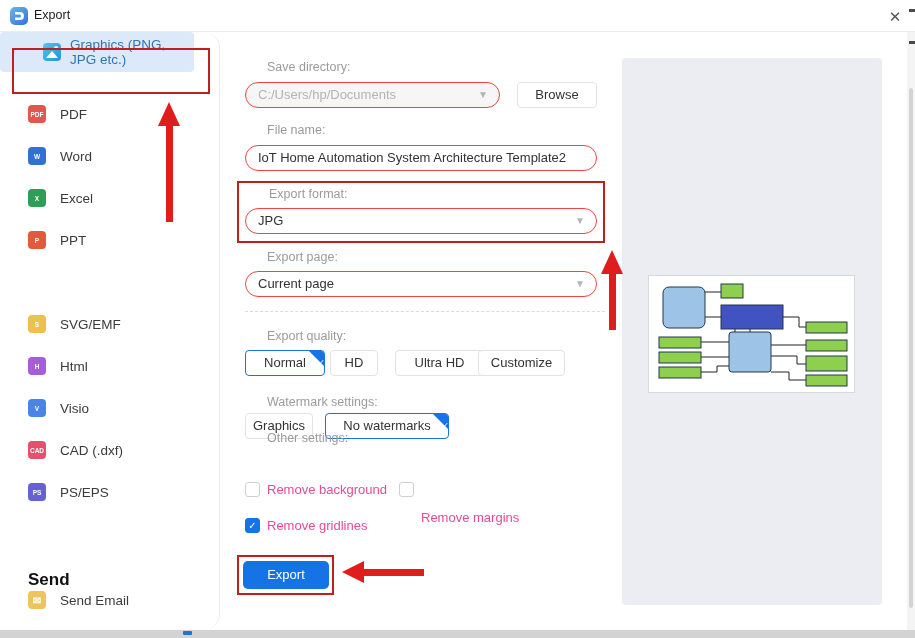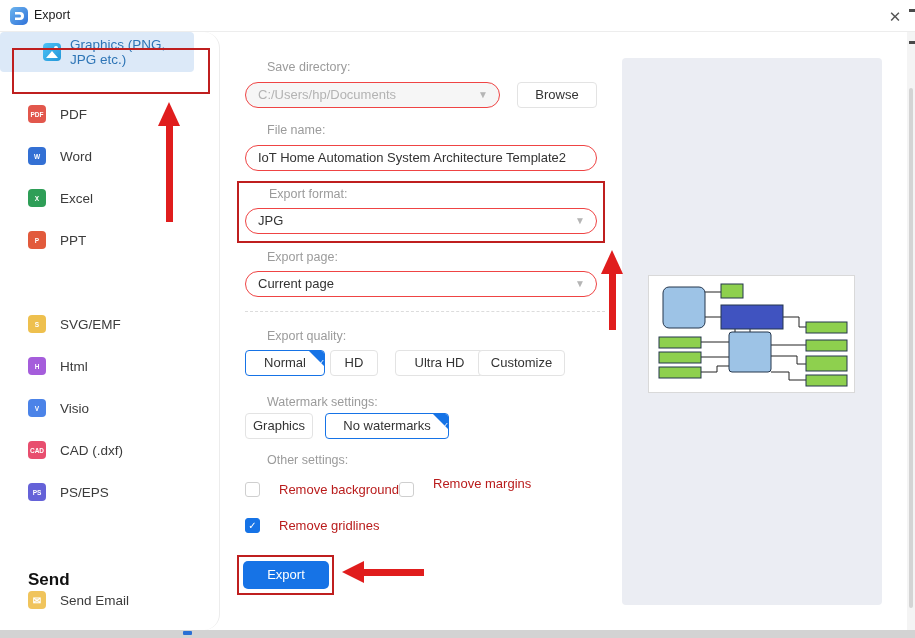"Other settings:" div.form-label { top: 453px -> 431px }
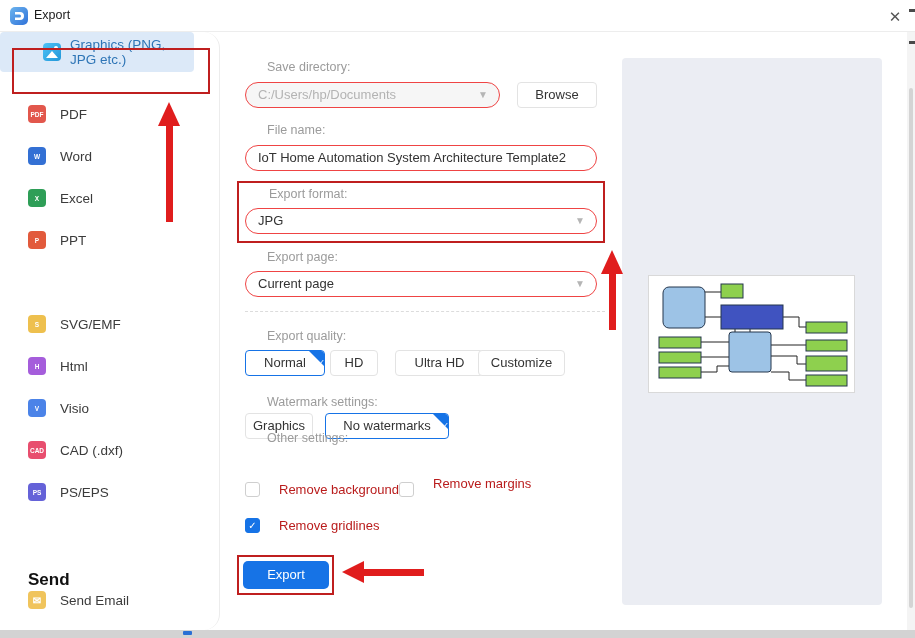"Remove background" .cb-label { color: #b91c1c -> #ec4899; margin-left: 12px -> none }
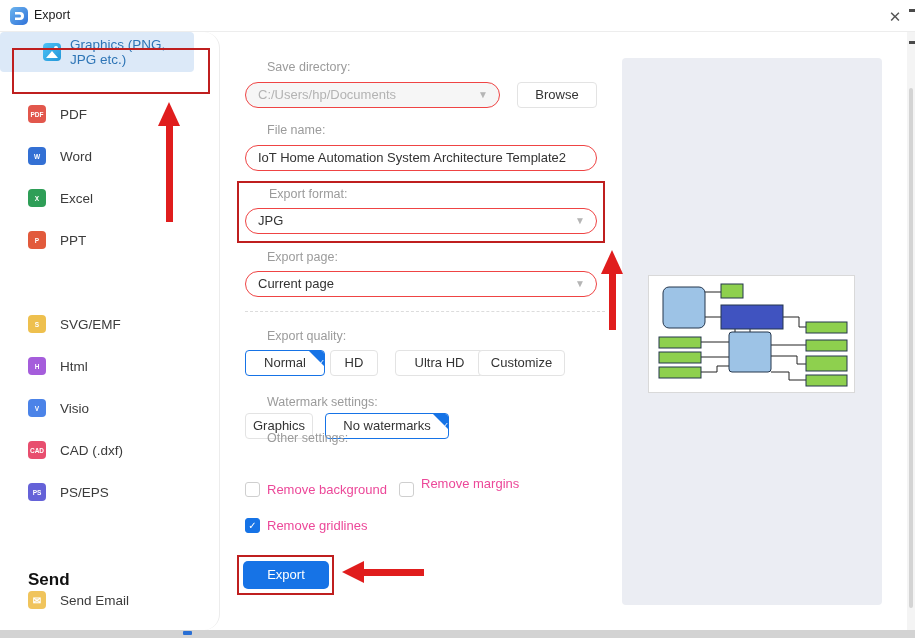"Remove margins" div.cb-label { top: 476px -> 510px }
